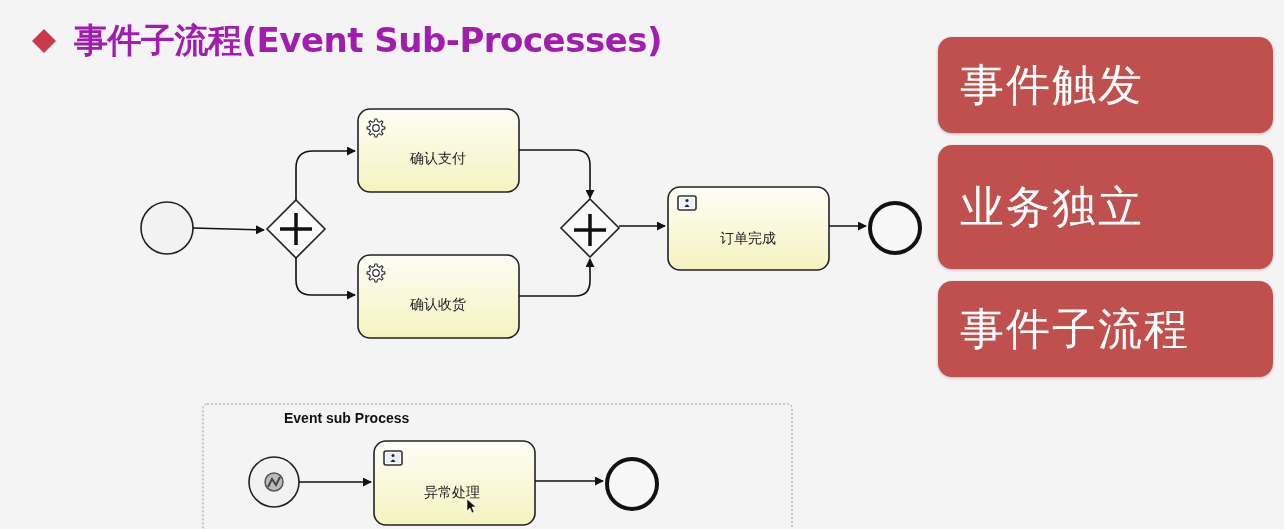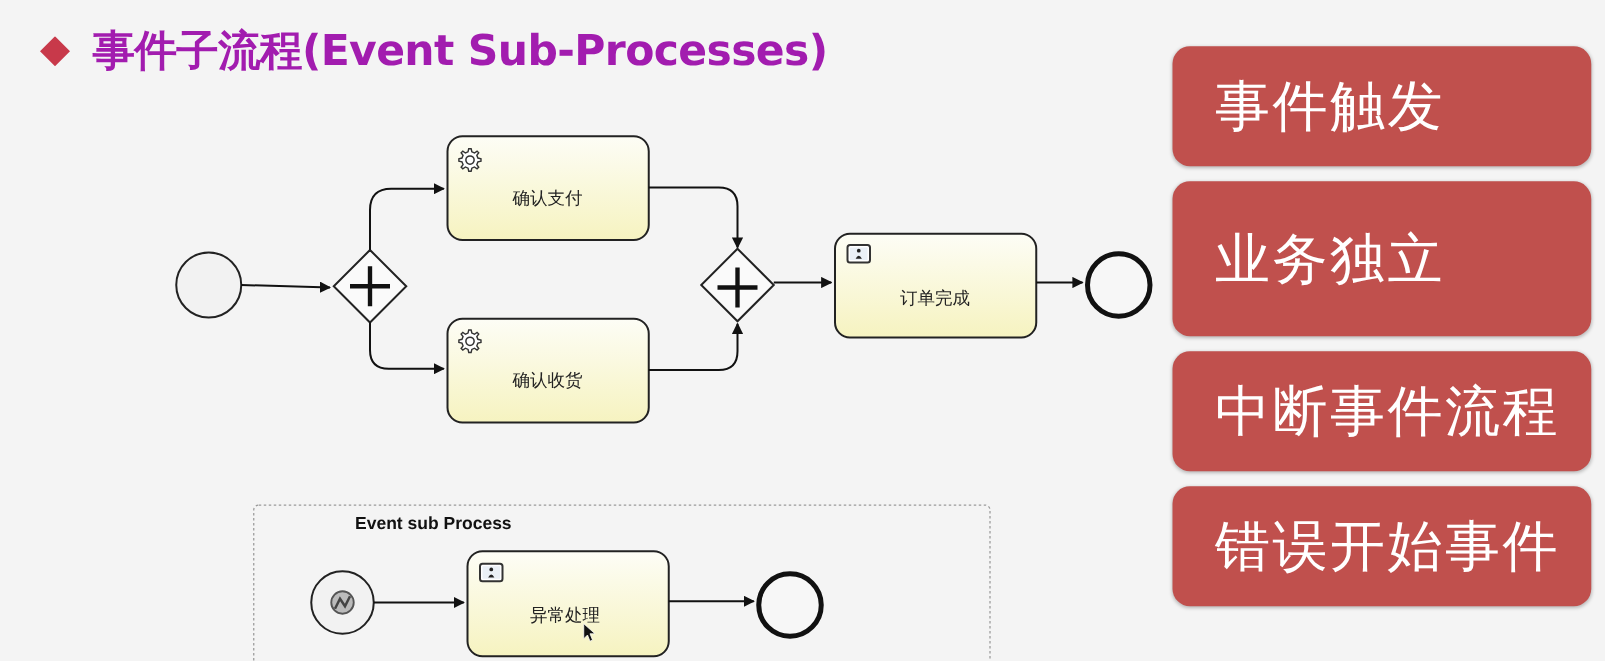"事件触发" .side-item { padding-left: 34px -> 22px }
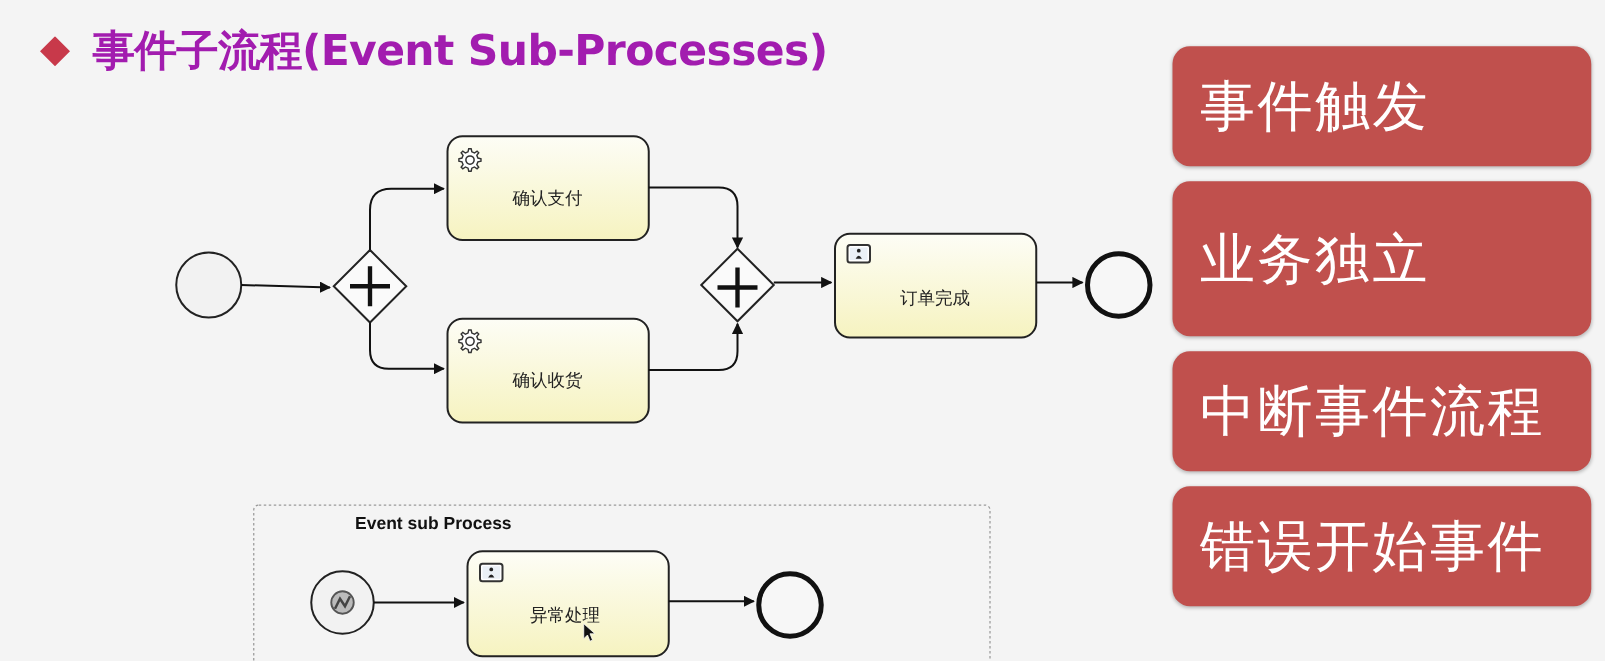"中断事件流程" span { text: 中断事件 -> 事件子 }
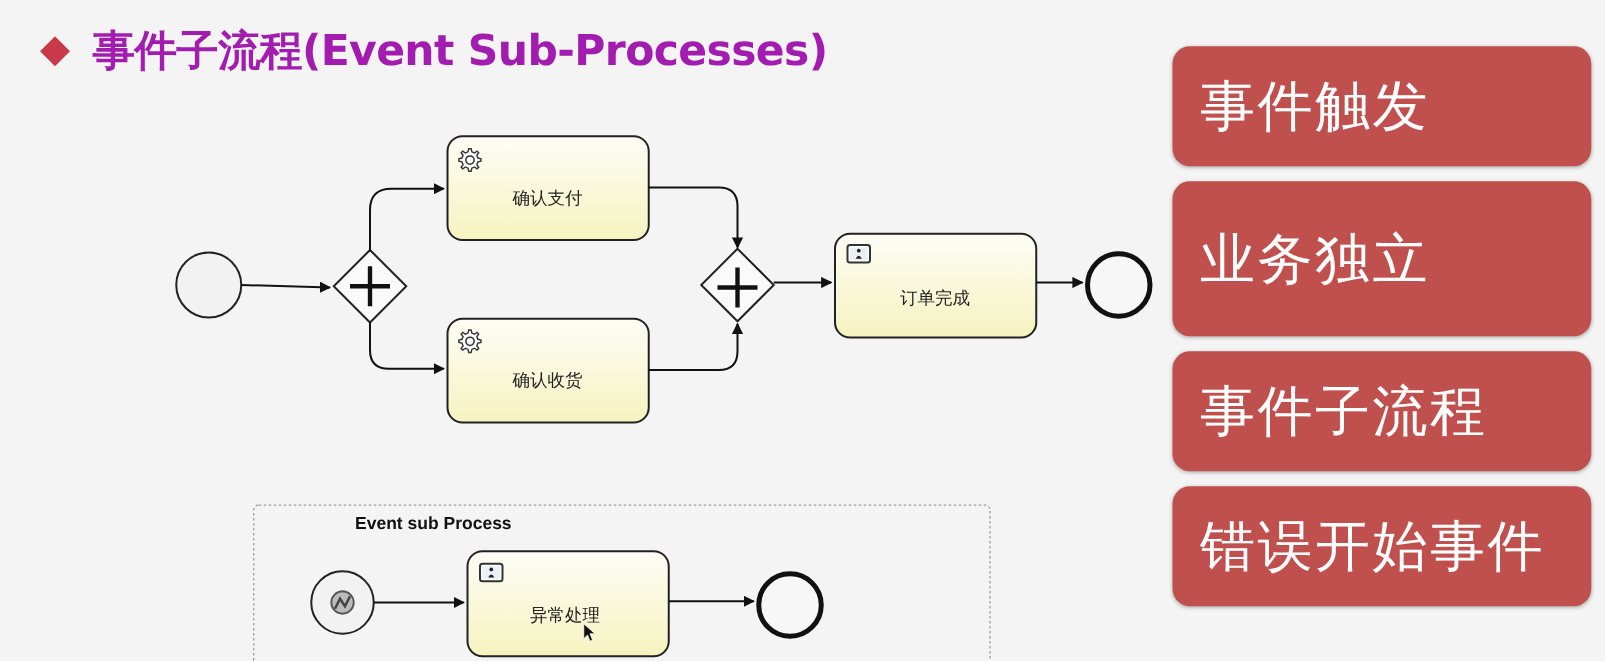"错误开始事件" div.side-item { html: <div> <span>错误开始事件</span> </div> -> none }
